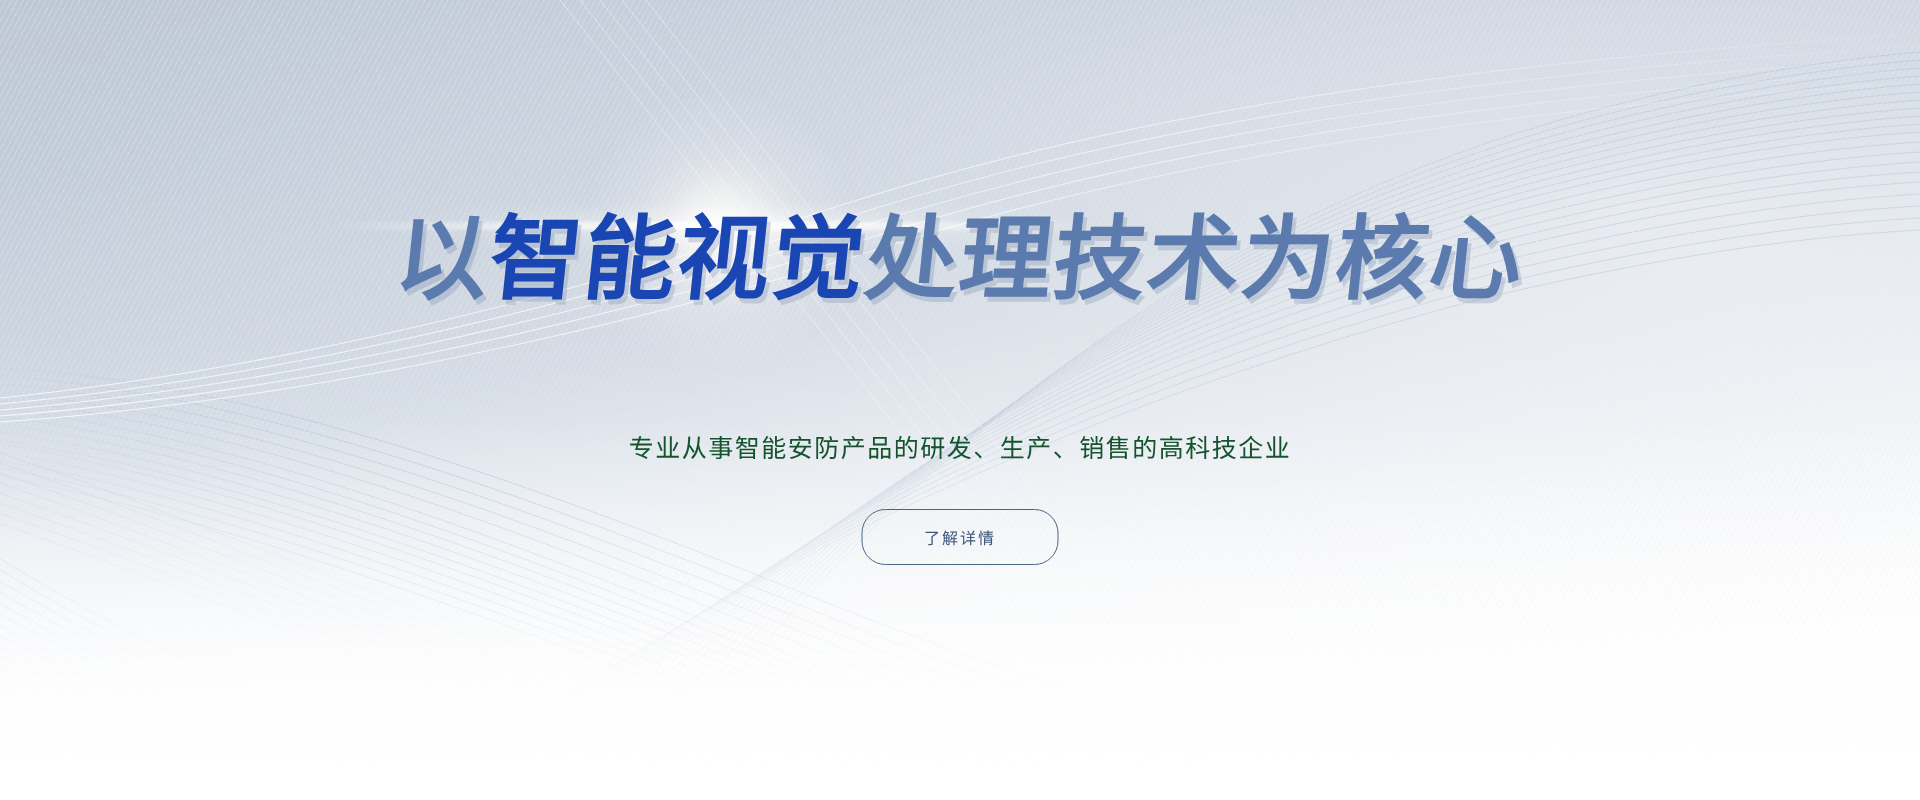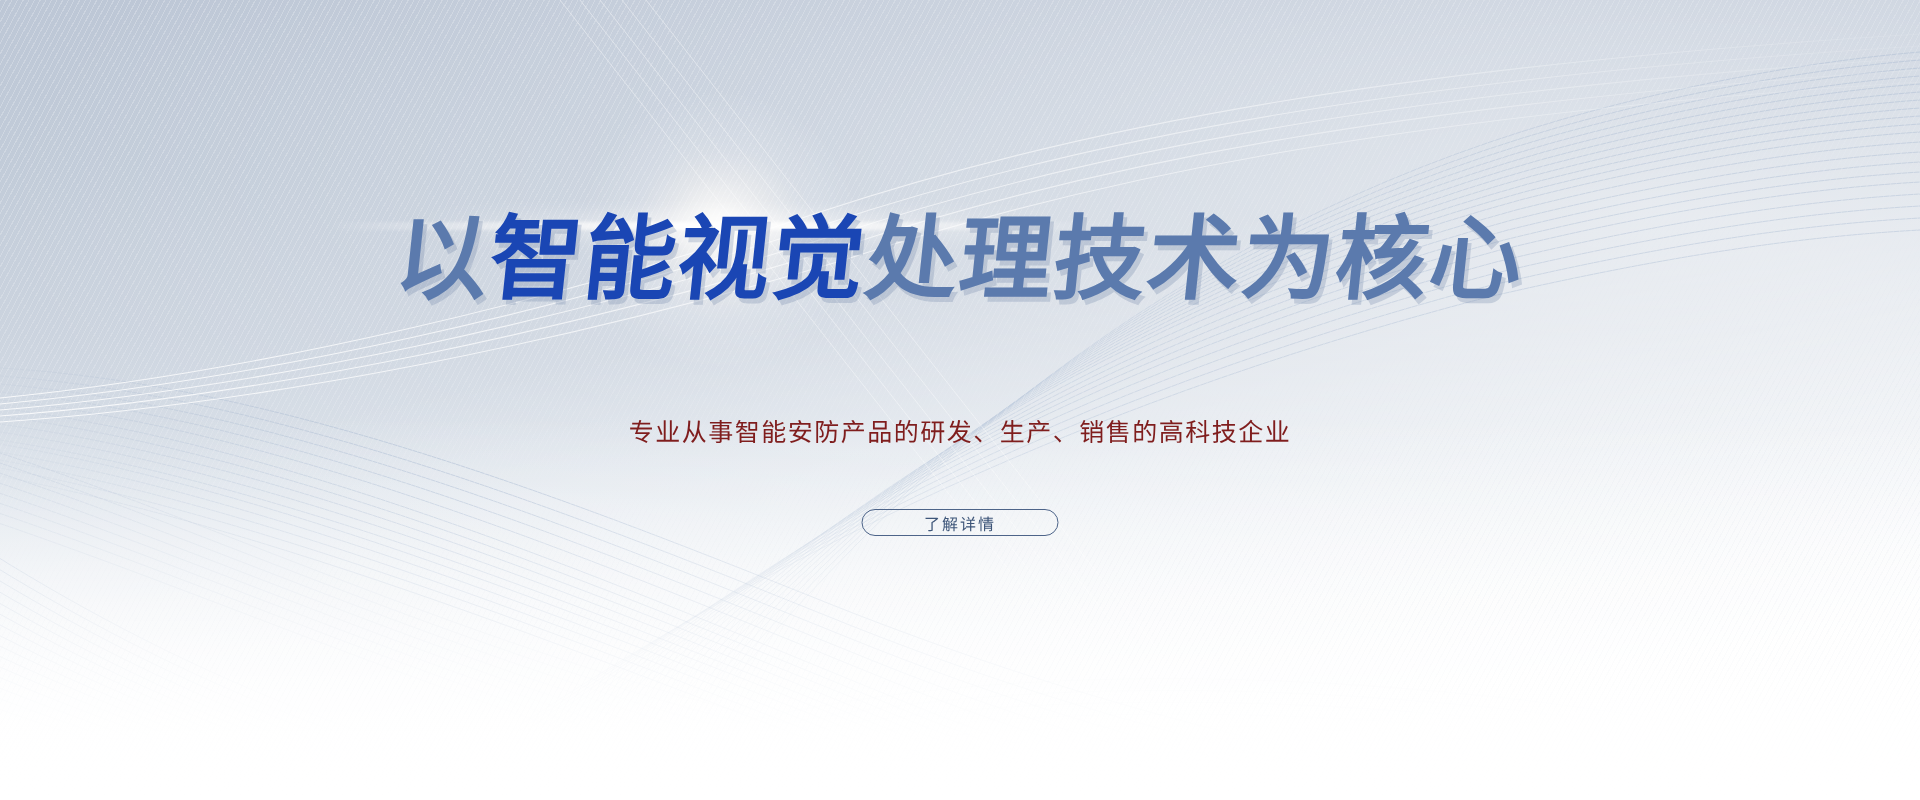"专业从事智能安防产品的研发、生产、销售的高科技企业" #subtitle { color: #7f1d1d -> #14532d; margin: 0 -> 16px }
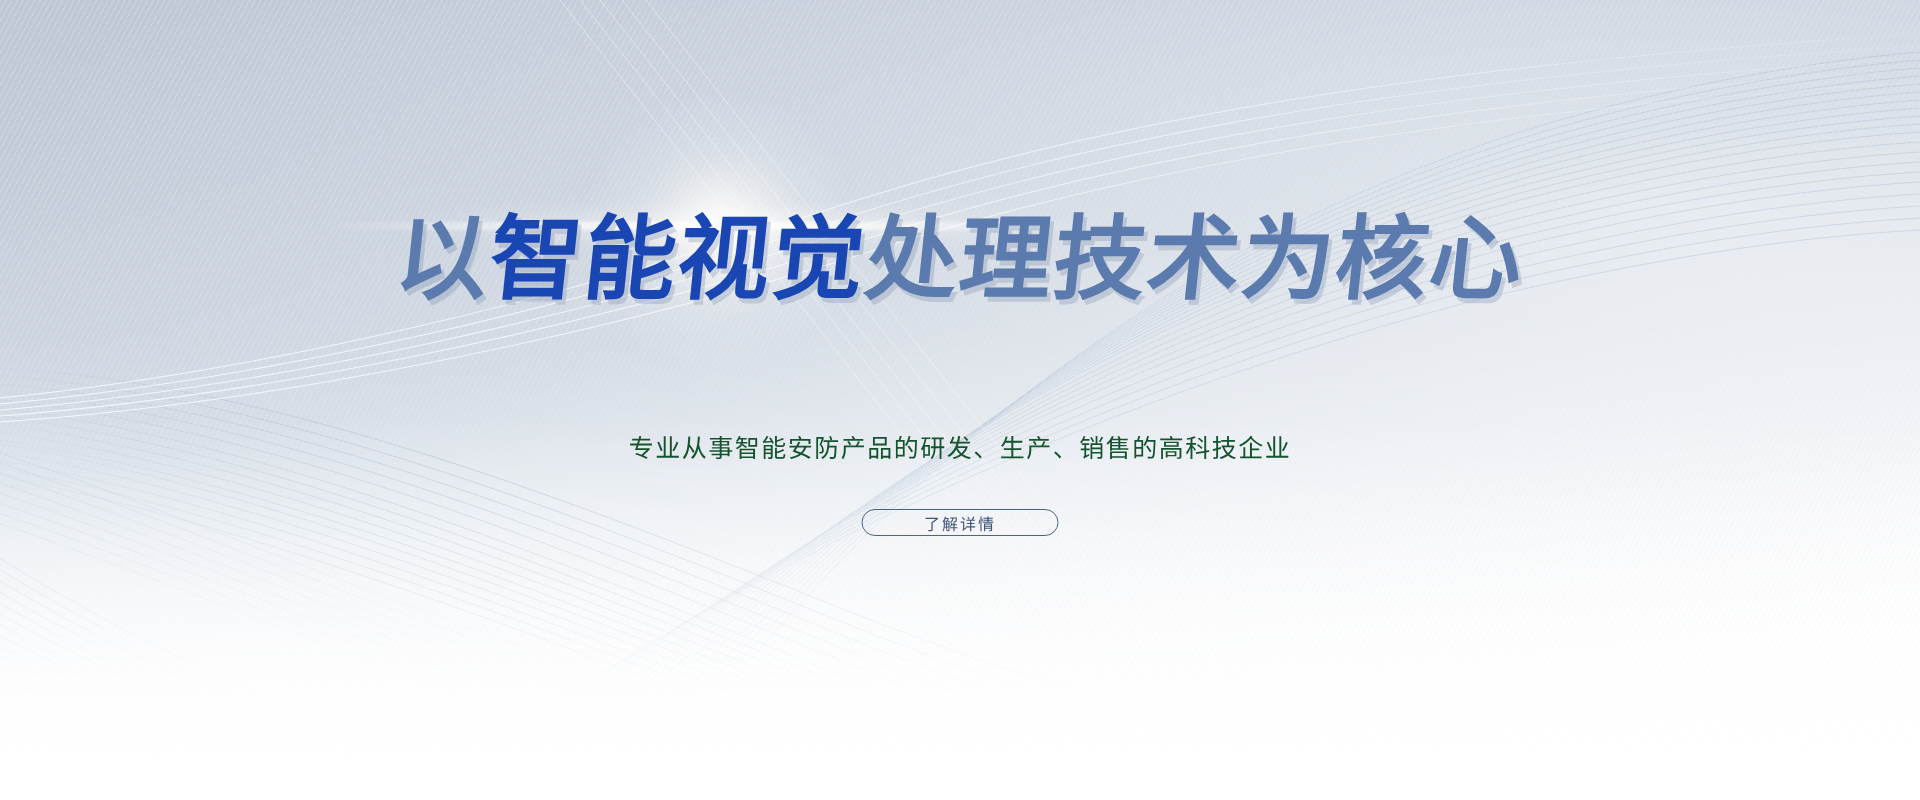"了解详情" #cta { height: 27px -> 56px }
